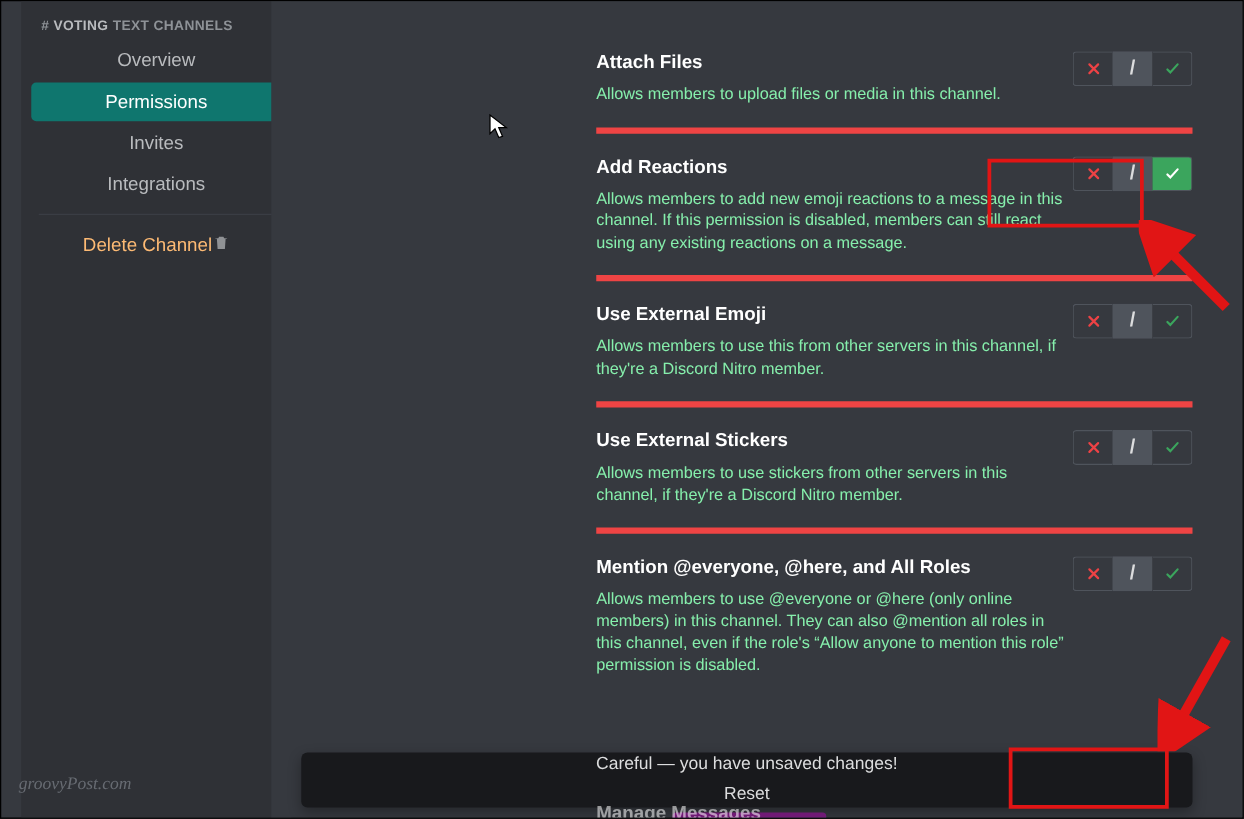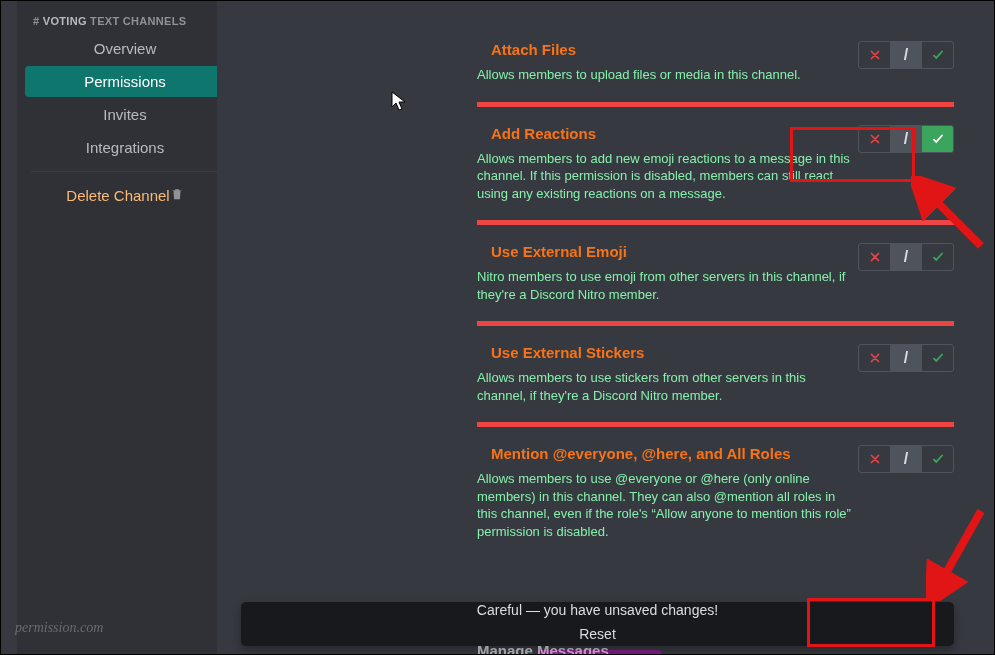"Attach Files" .perm-title { color: #f97316 -> #ffffff; margin-left: 14px -> none }
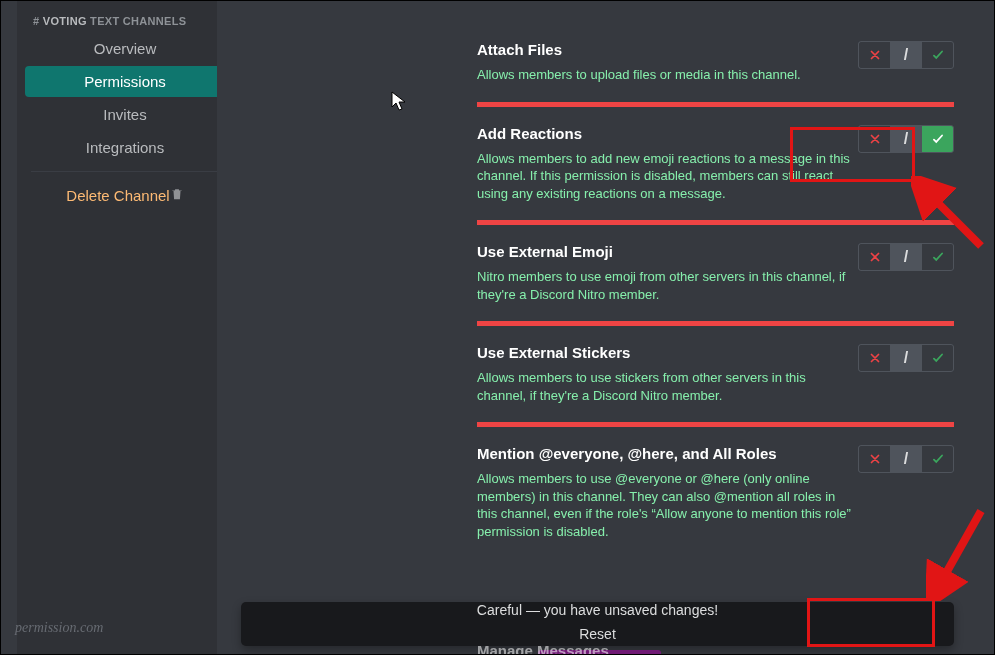"Nitro members to use emoji" div.perm-desc { text: Nitro members to use emoji -> Allows members to use this }
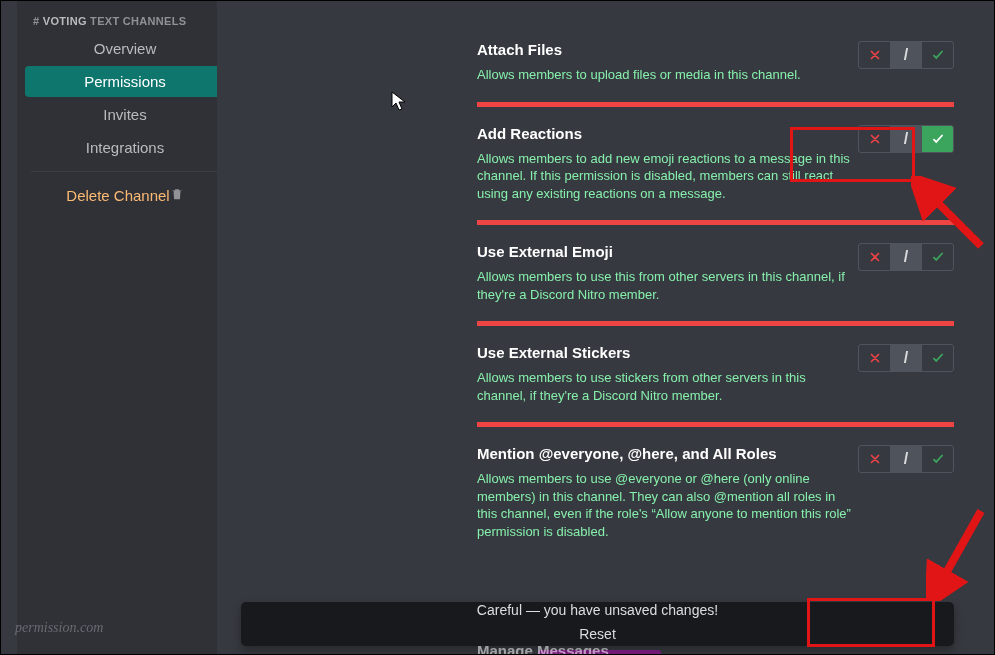"permission.com" div.watermark { text: permission.com -> groovyPost.com }
